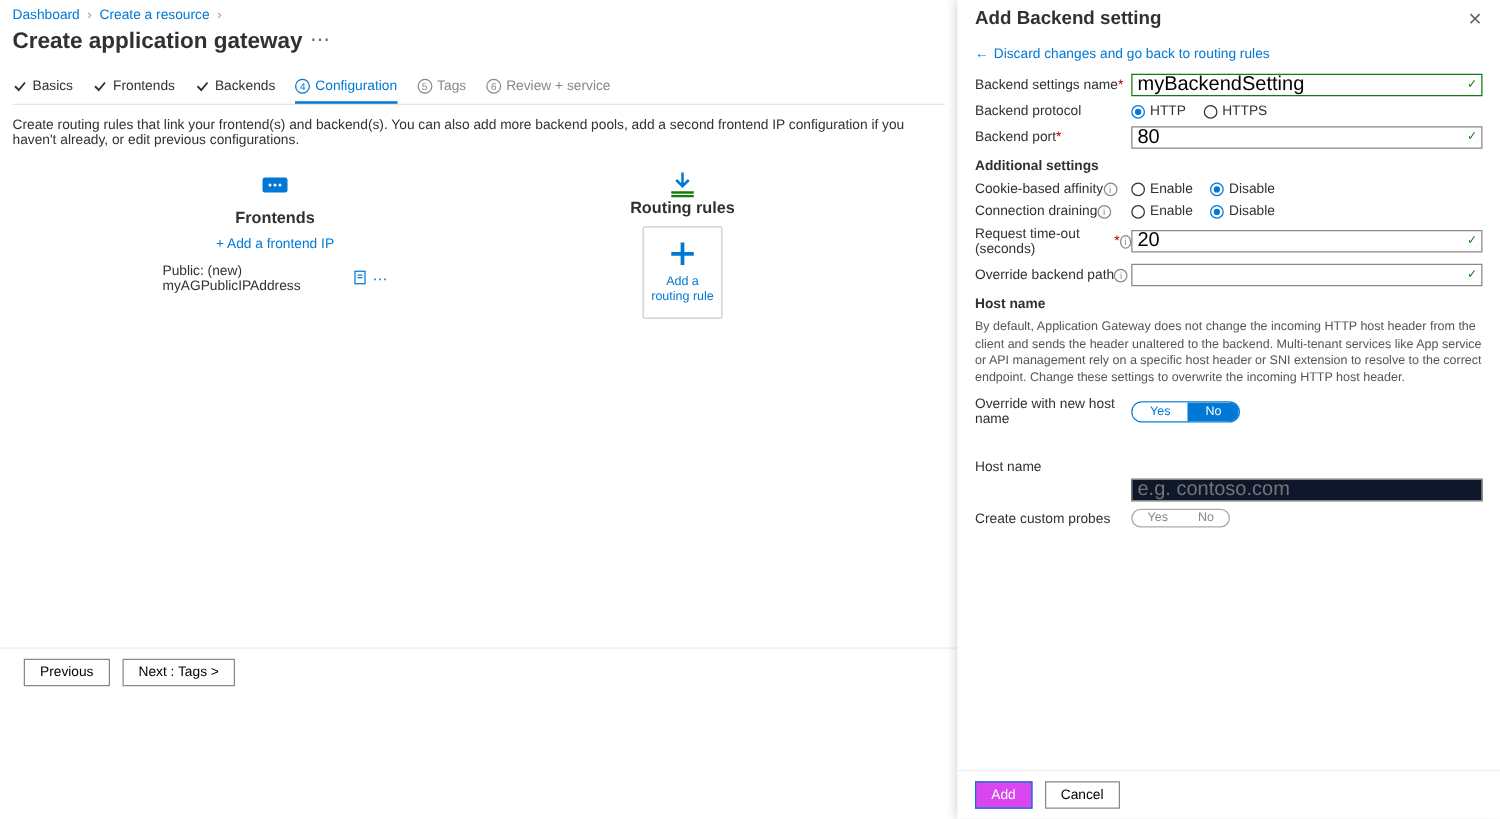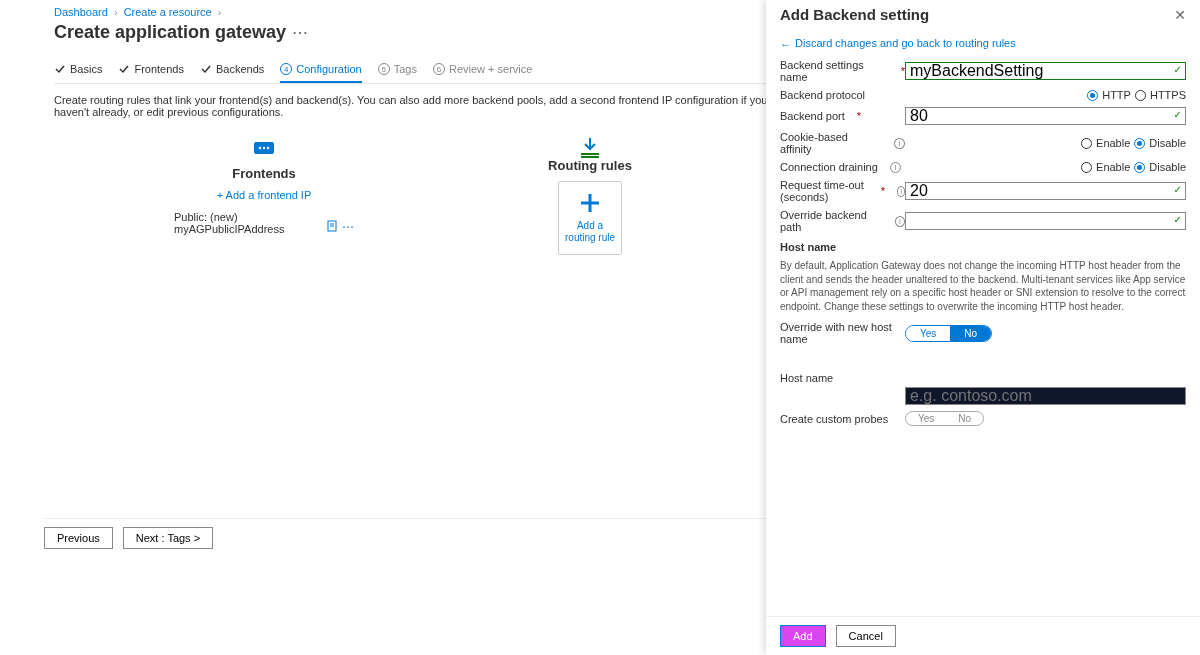"Dashboard › Create a resource" .main-area { margin-left: 44px -> none }
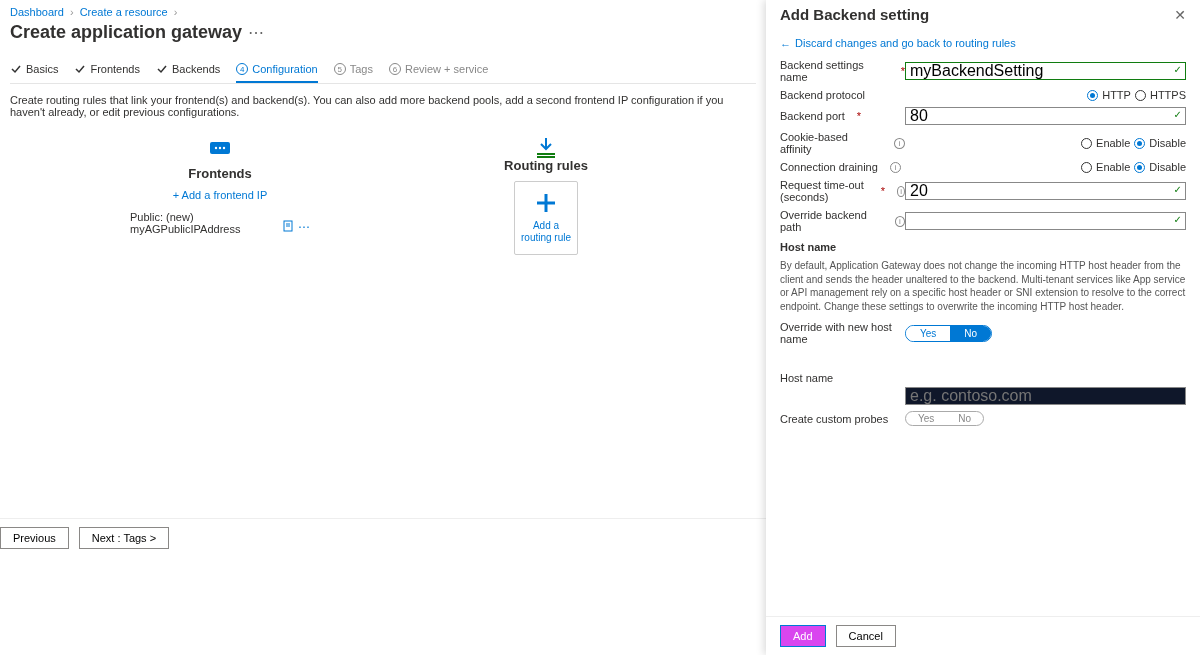"Backend settings name" .form-label { gap: 12px -> 0 }
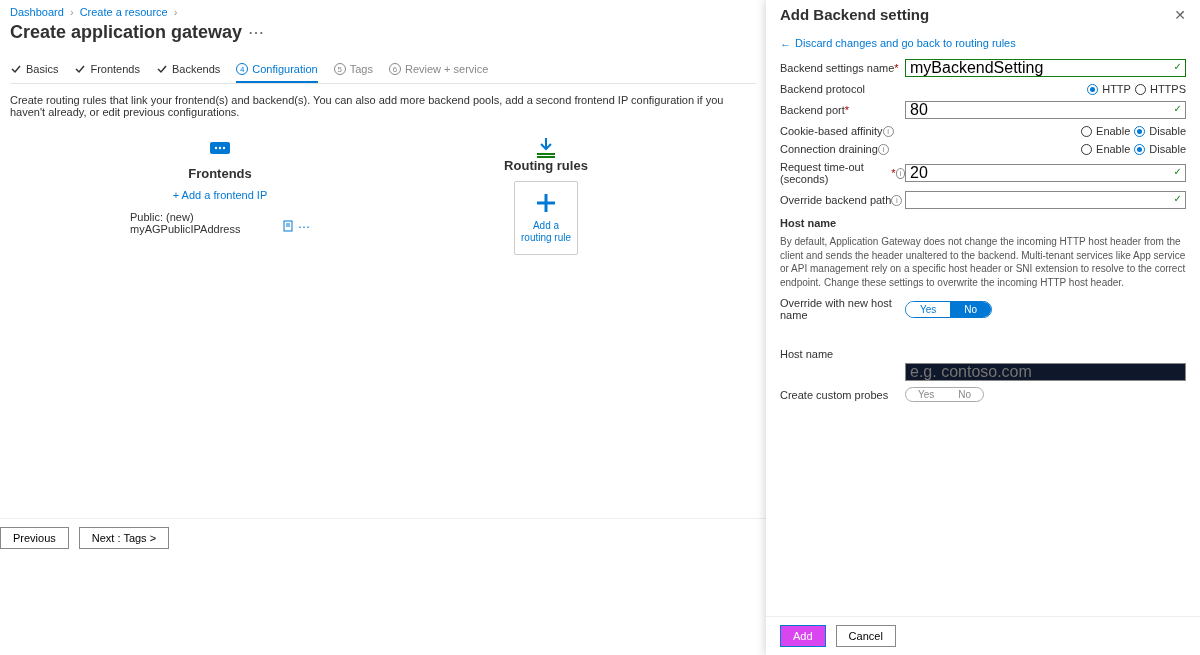"HTTP" .radio-group { gap: 4px -> 14px; justify-content: flex-end -> none }
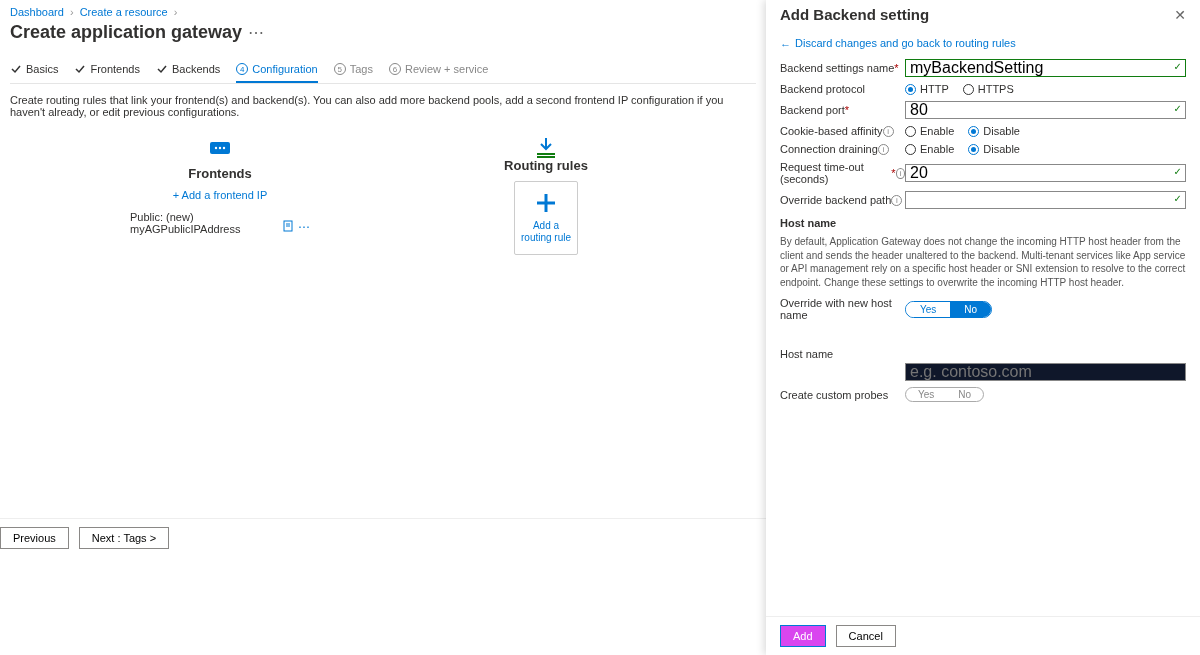"Additional settings" div.section-head { html: none -> <div>Additional settings</div> }
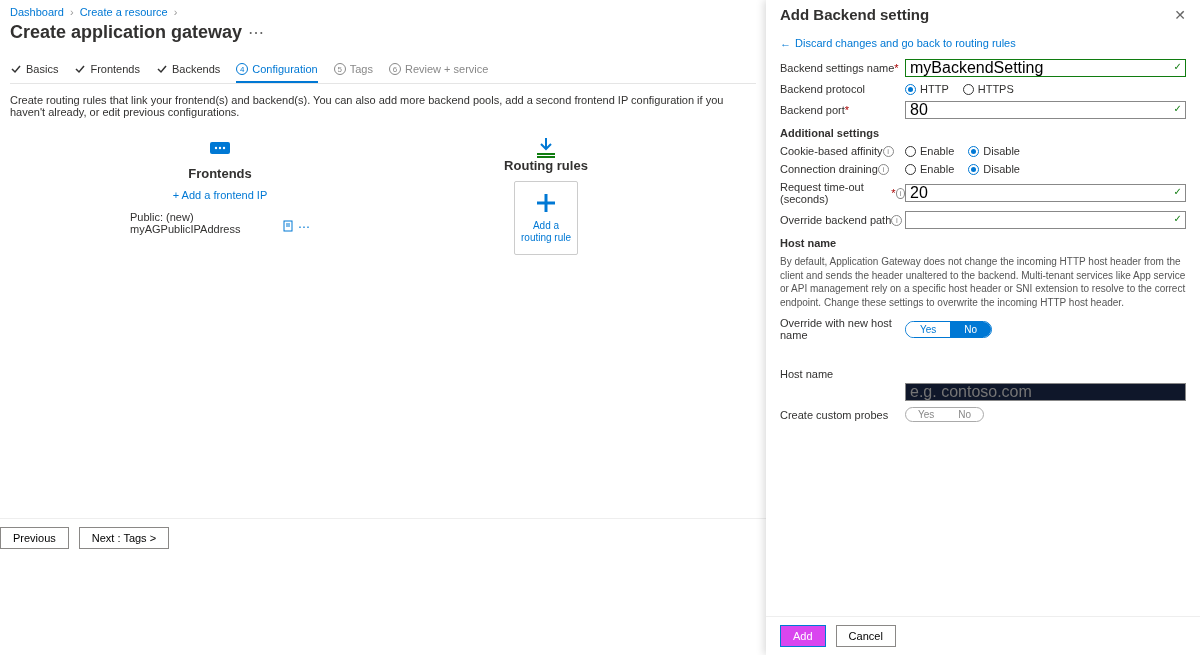"Public: (new) myAGPublicIPAddress" .fe-item { align-items: flex-end -> center }
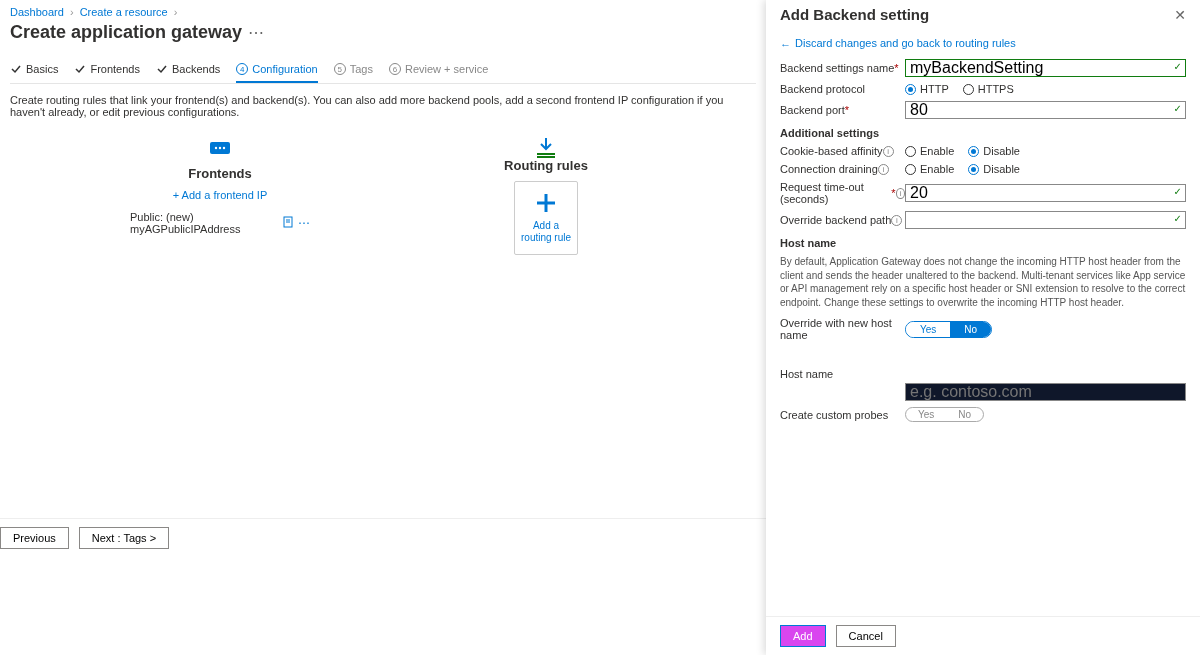"Previous" .bottom-bar { padding: 8px 0 -> 8px 19px }
